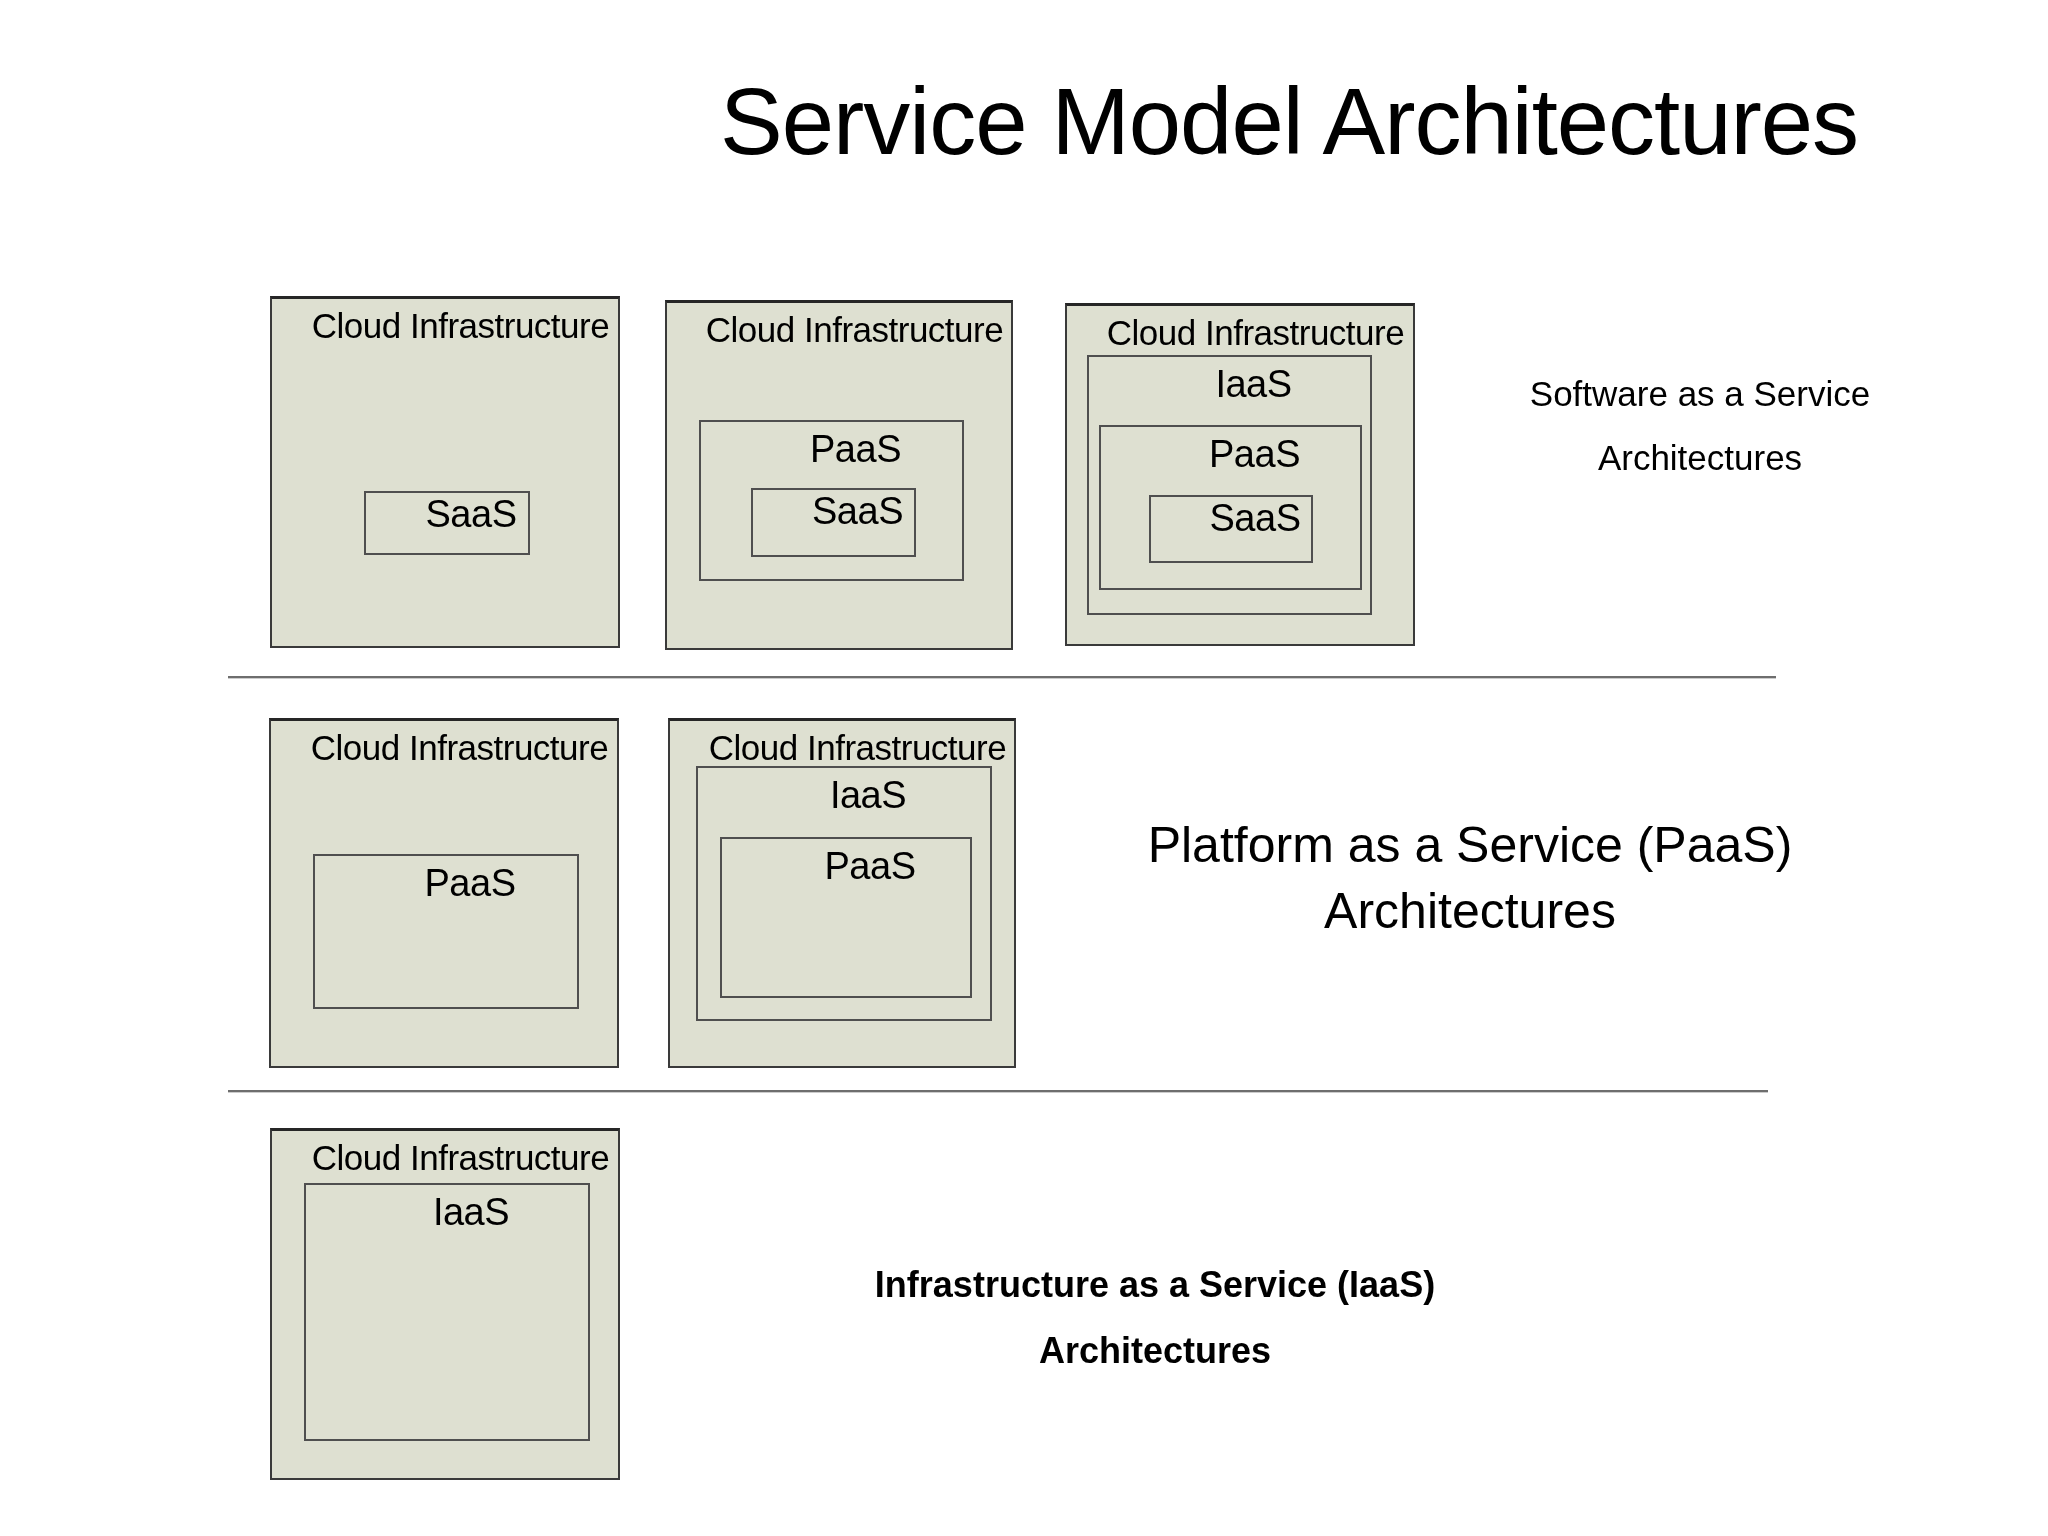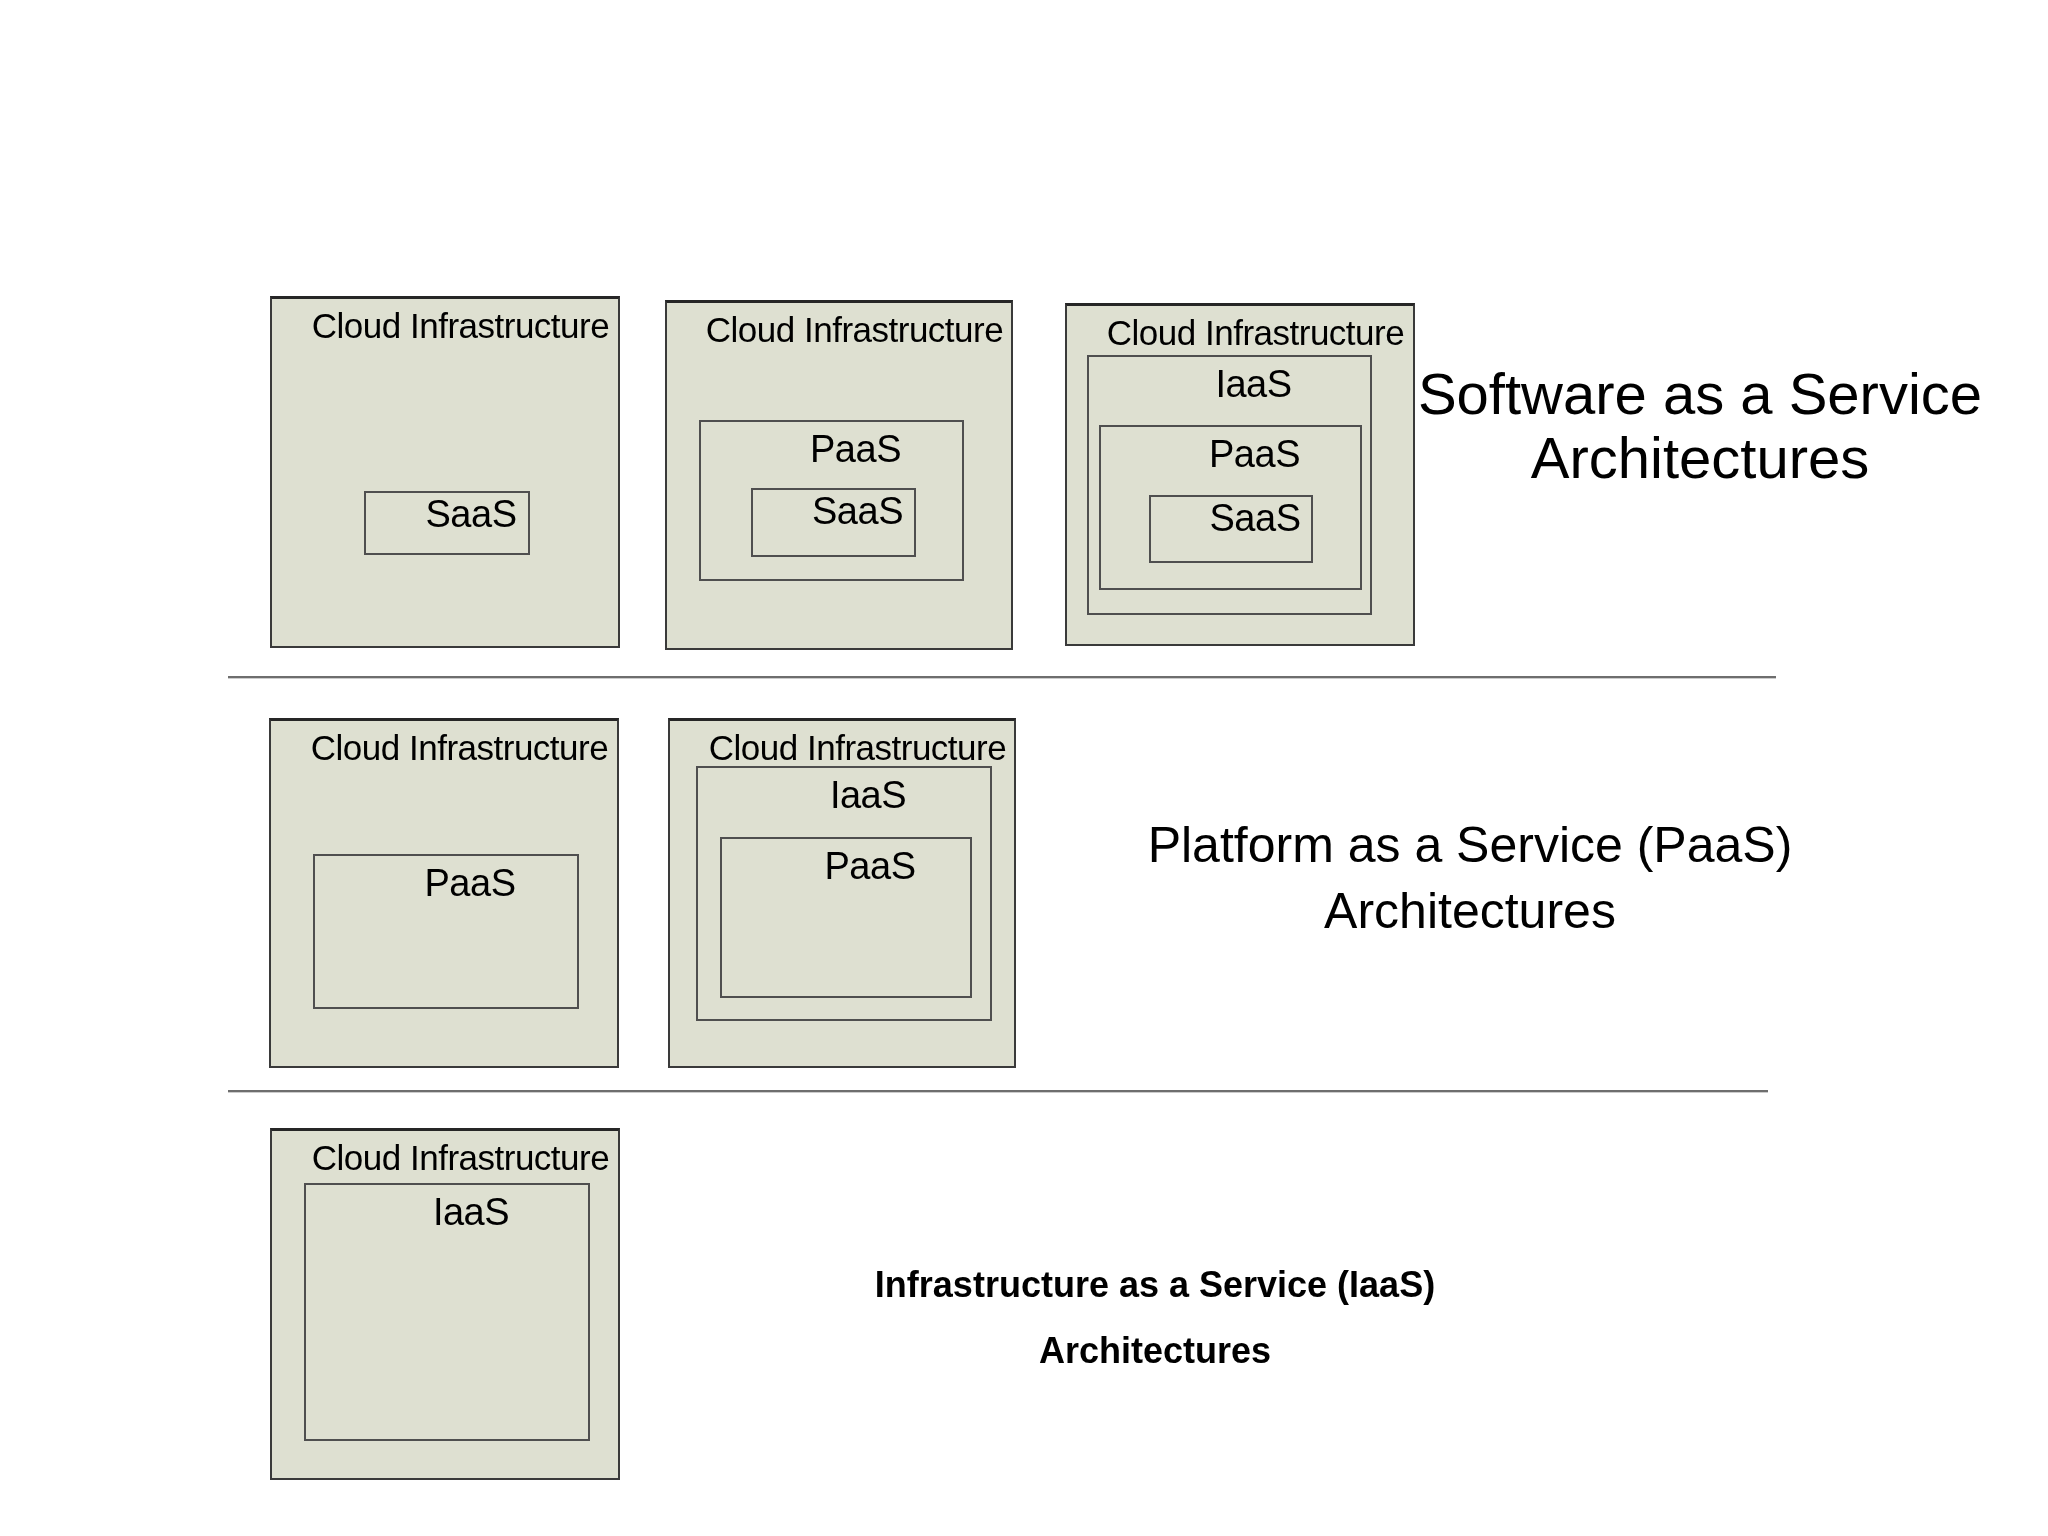"Service Model Architectures" h1.title { html: none -> <h1>Service Model Architectures</h1> }
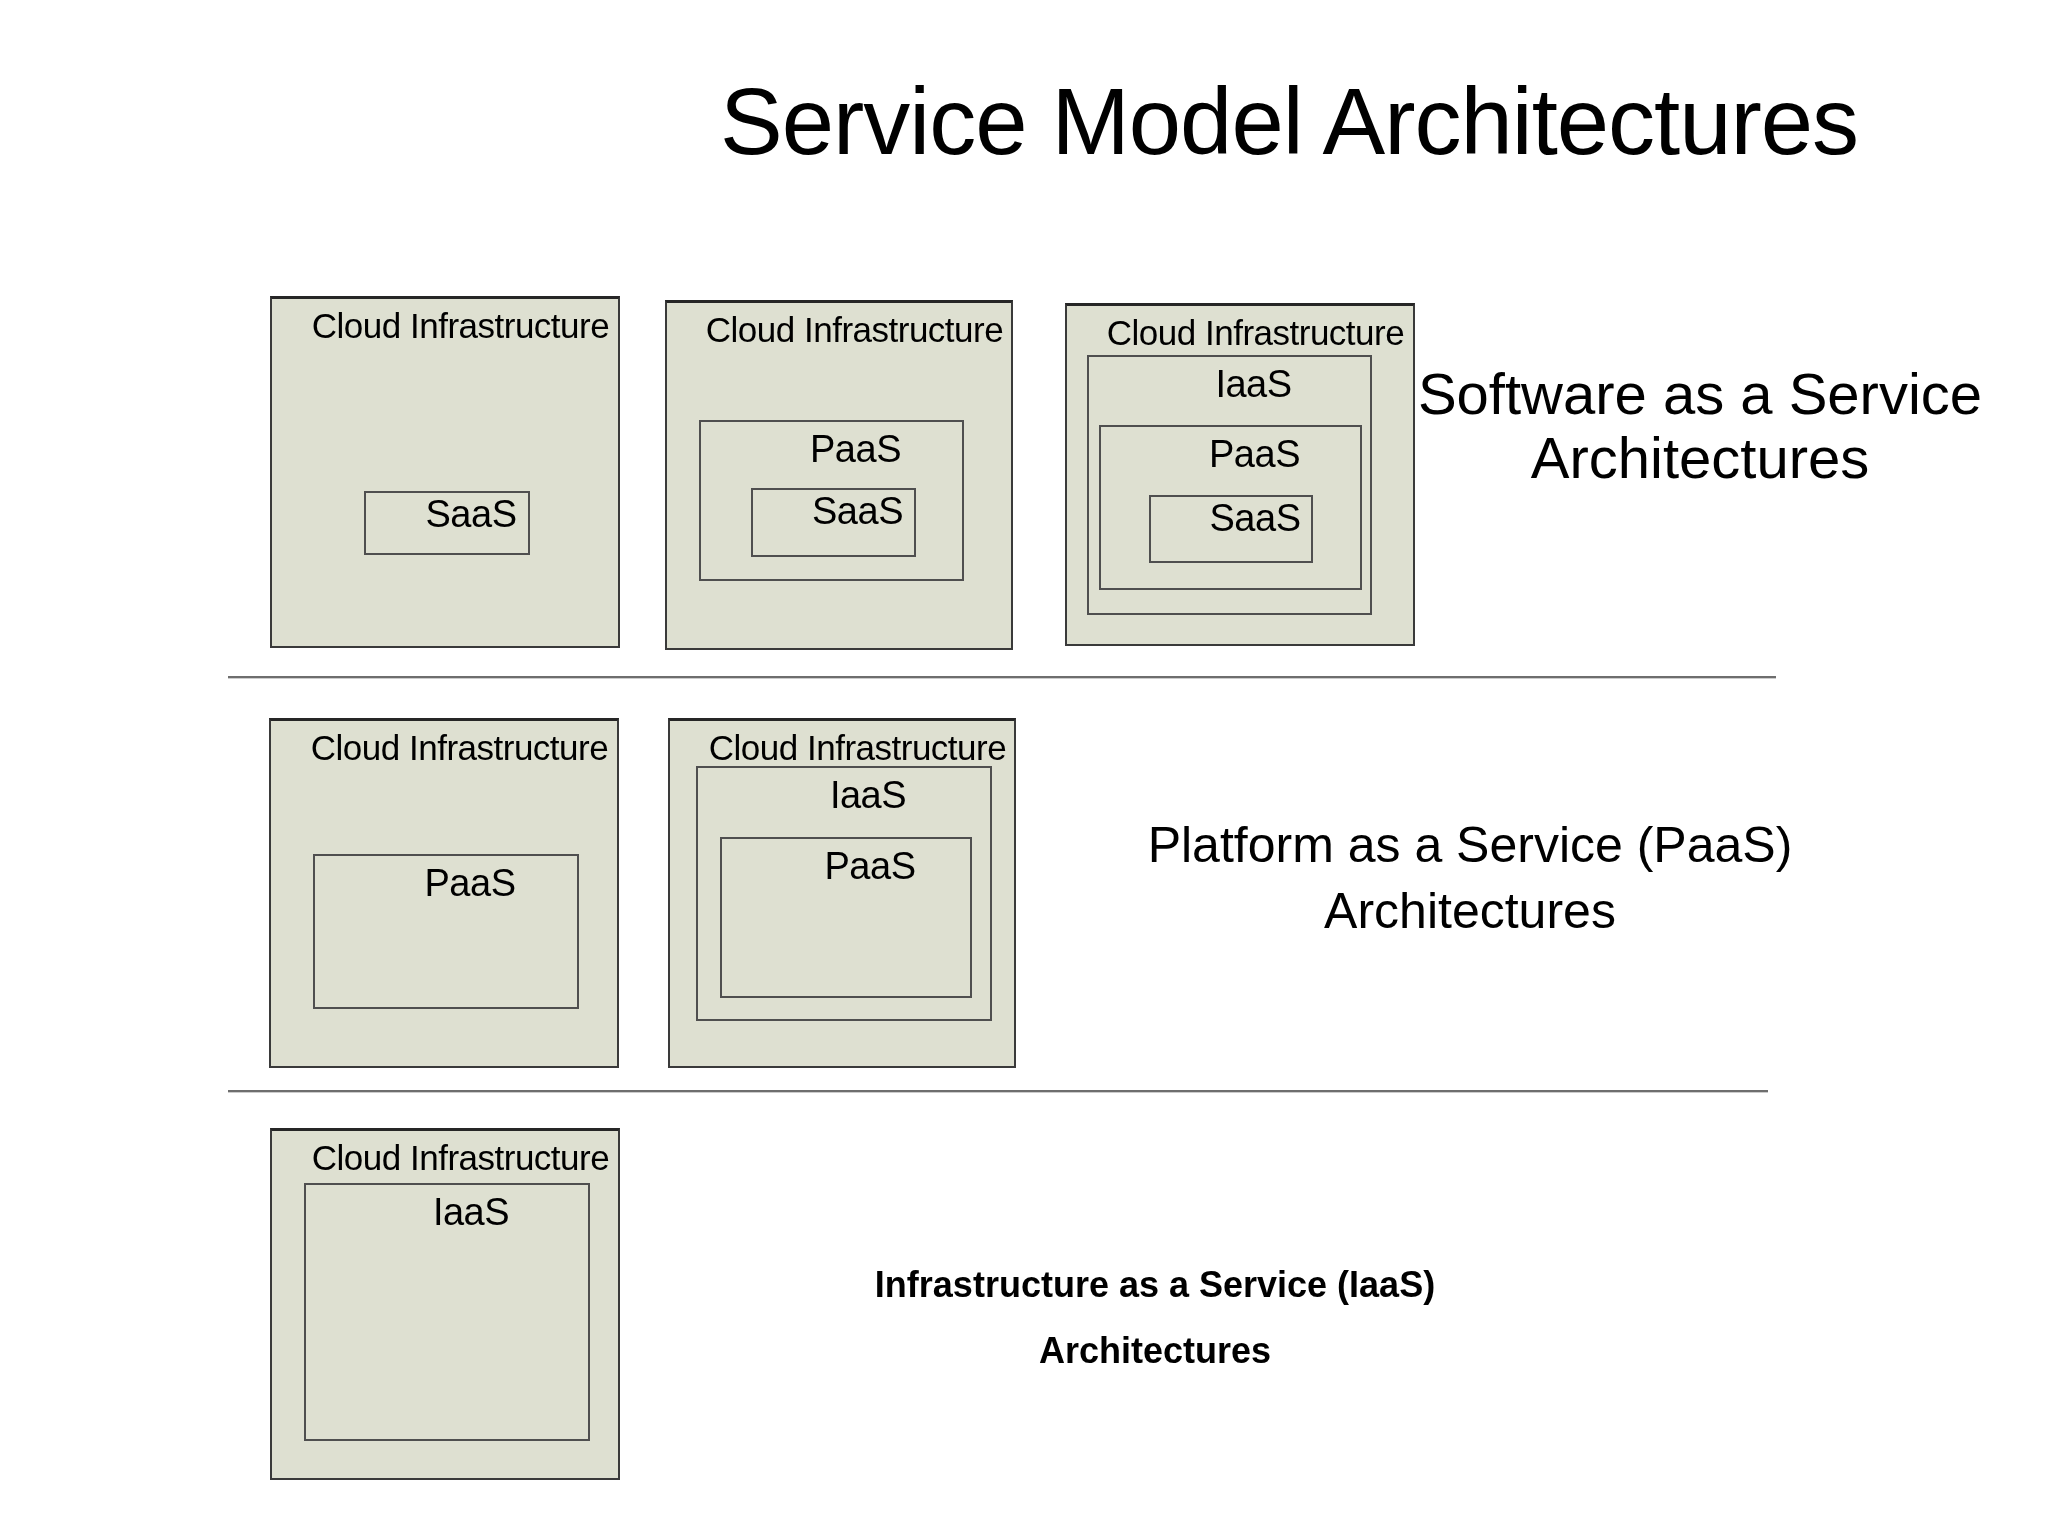"Software as a Service" .caption-1 { font-size: 58px -> 35px }
